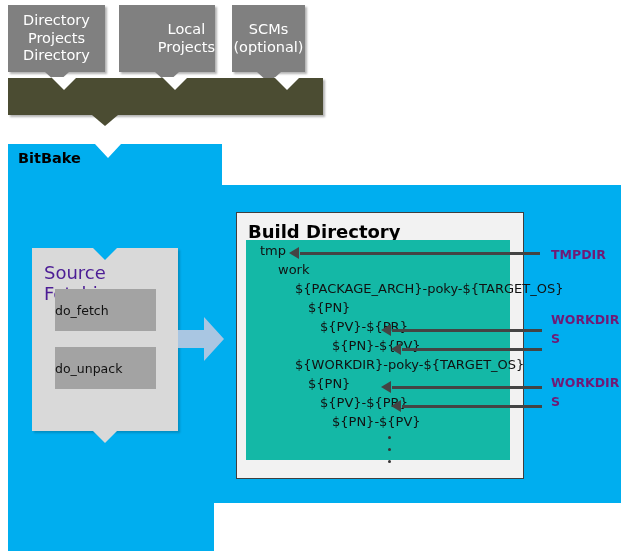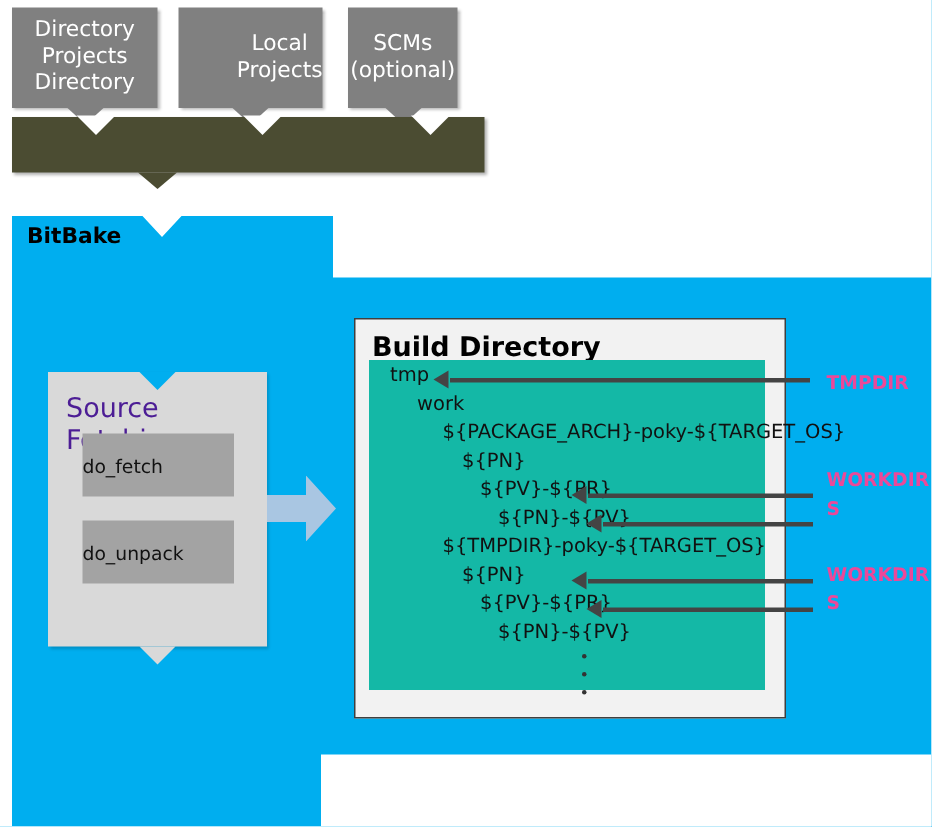"TMPDIR" .ann-label { color: #ec4899 -> #701a75 }
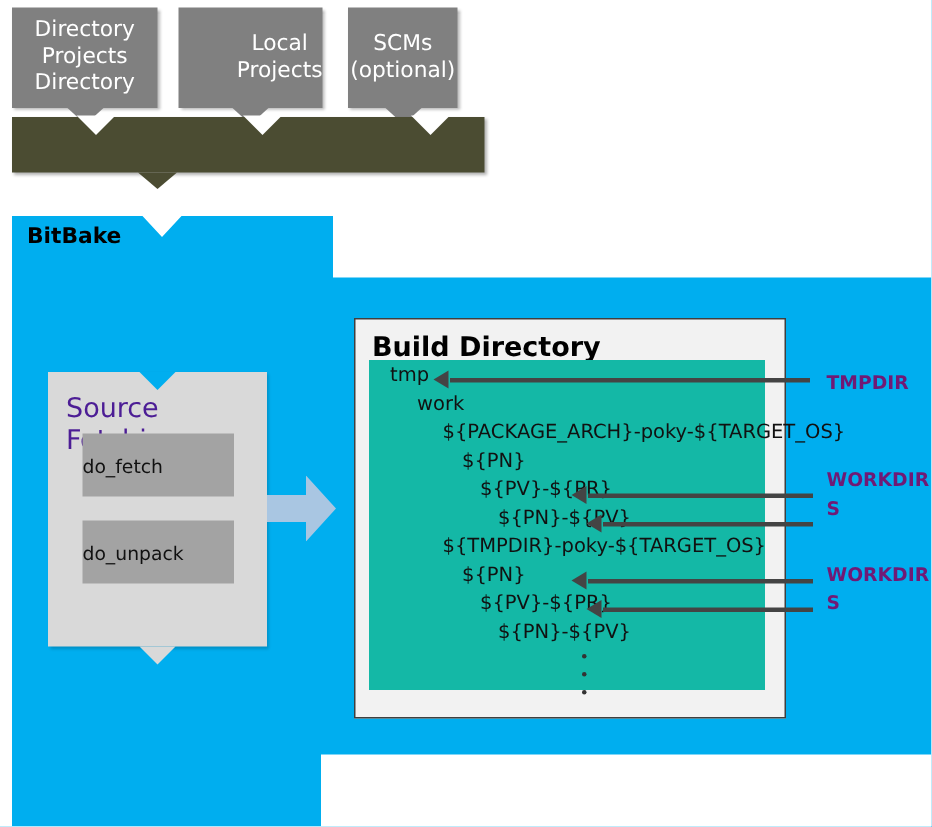"${TMPDIR}-poky-${TARGET_OS}" div.tree-line { text: TMPDIR -> WORKDIR }
